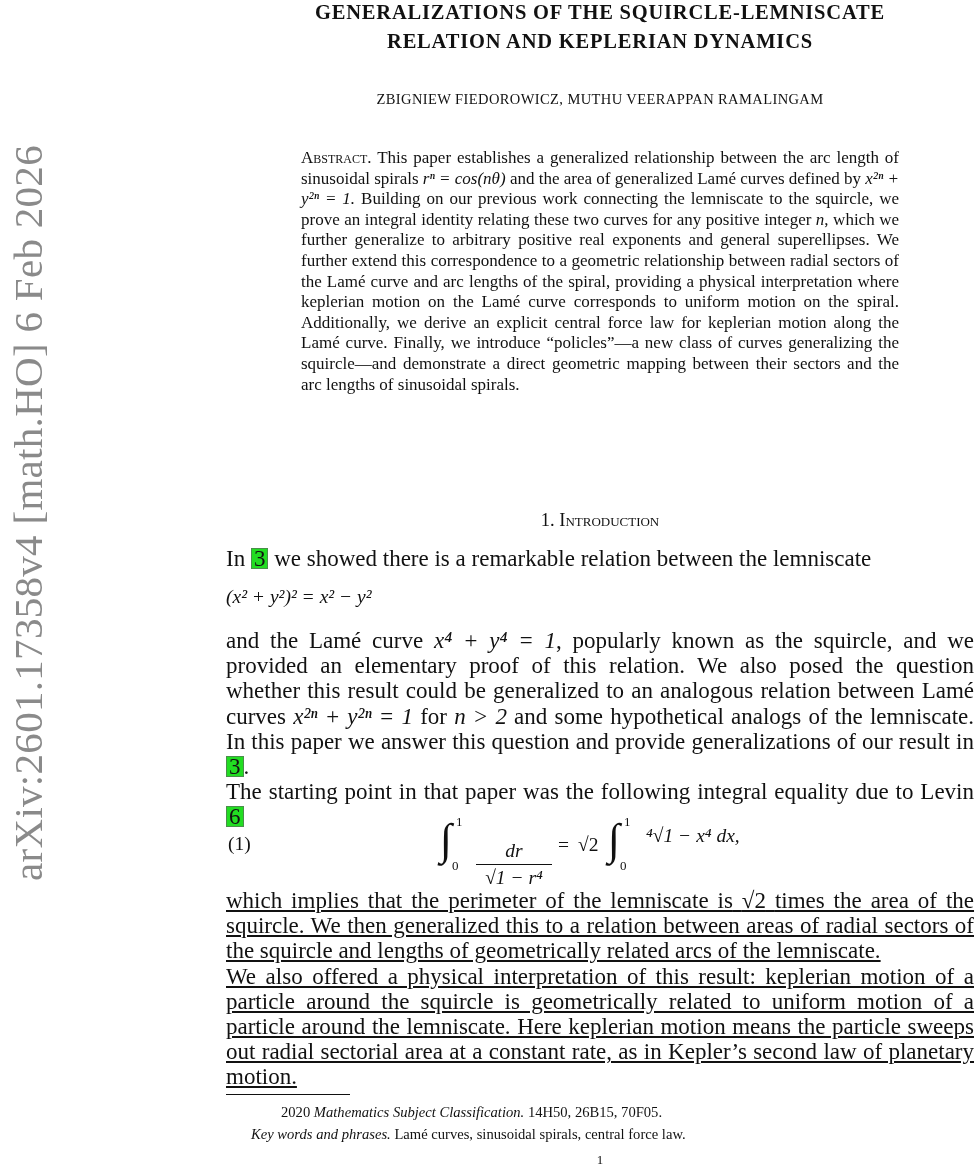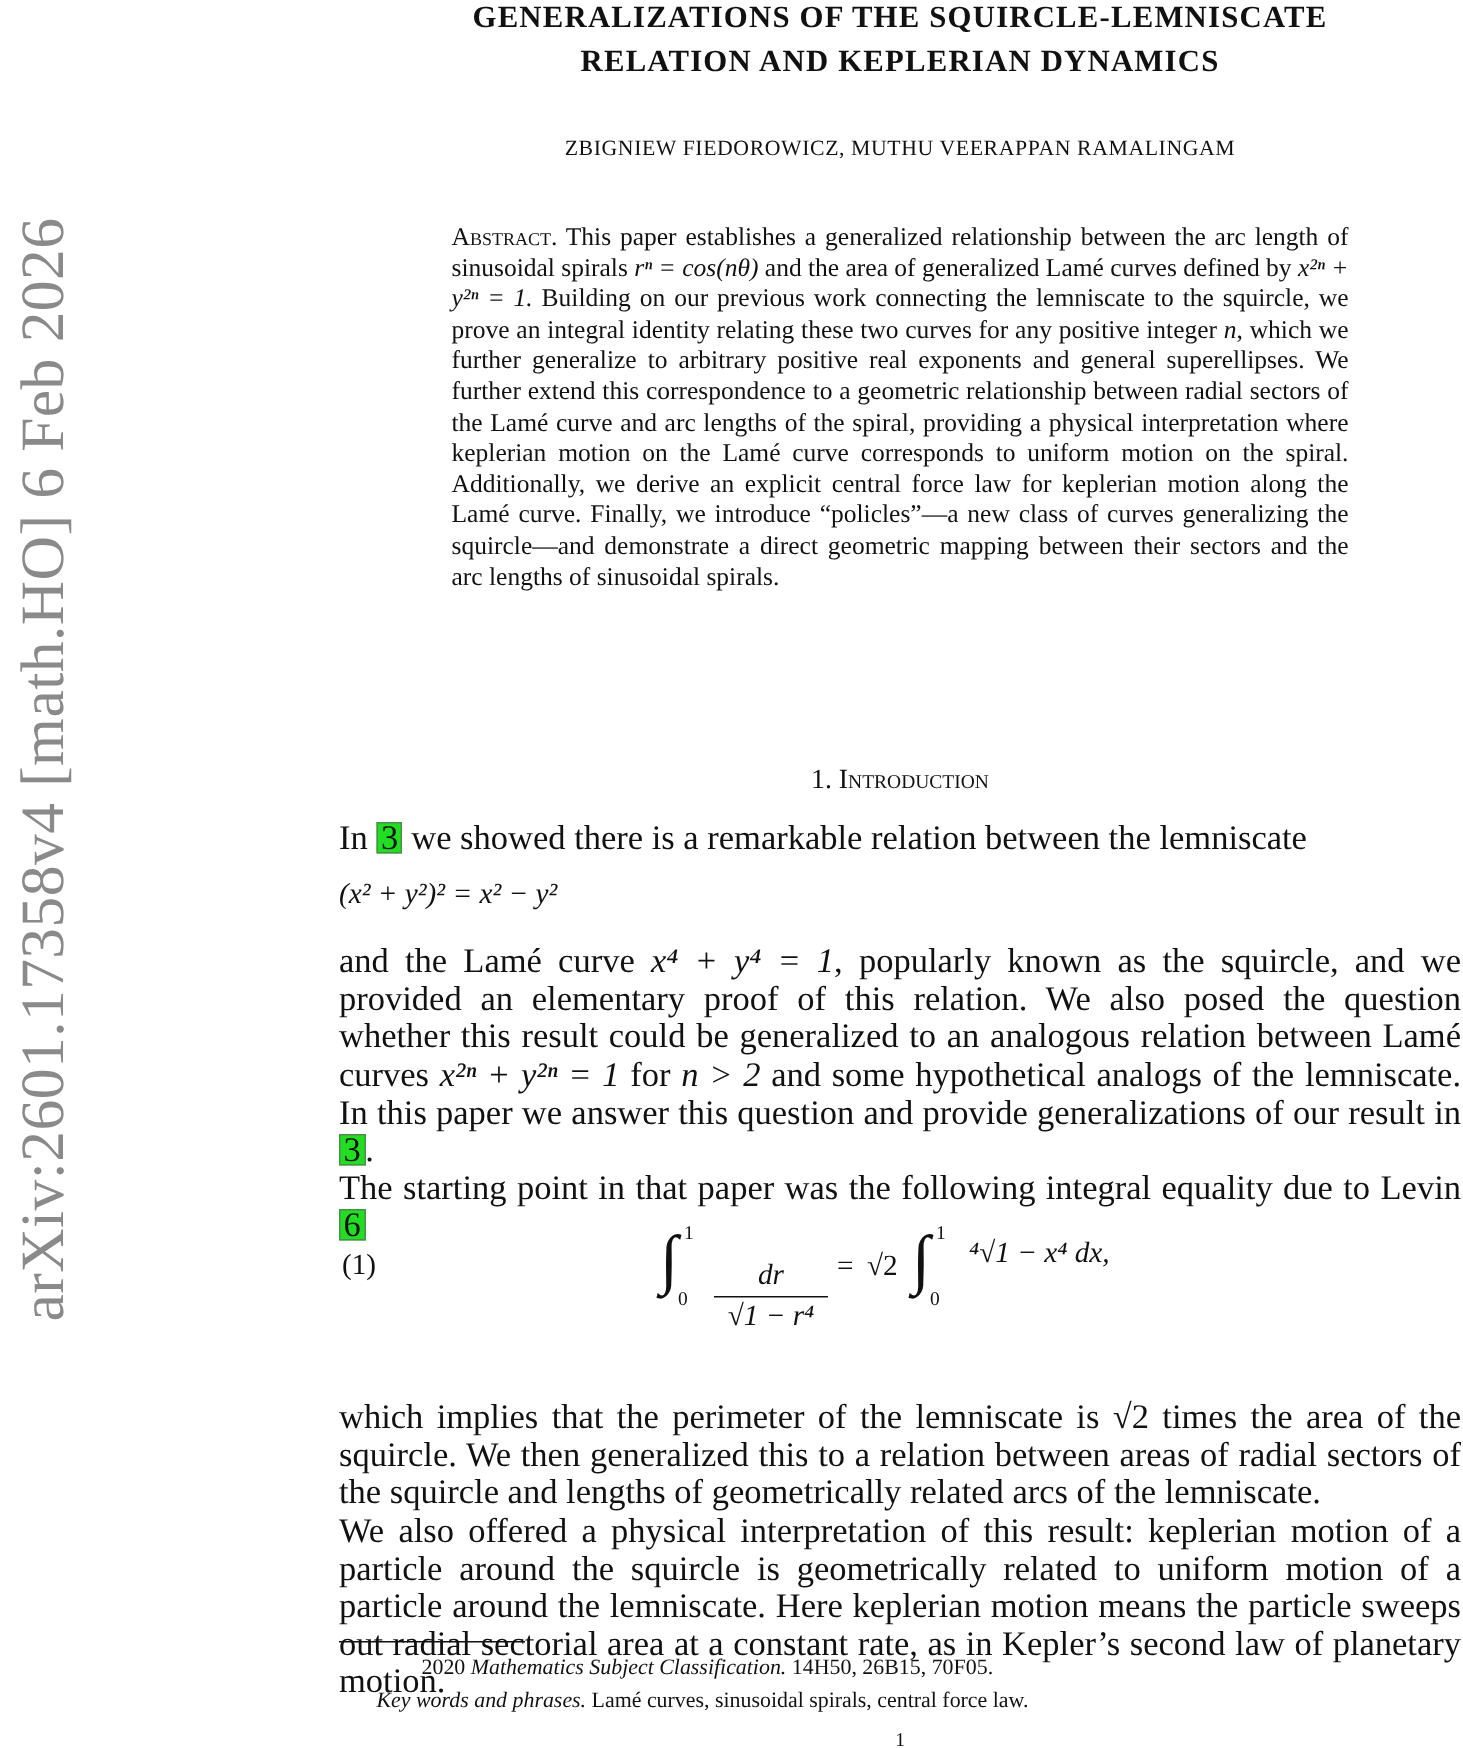"which implies that the perimeter" div.abs { text-decoration: none -> underline; top: 932px -> 888px }
